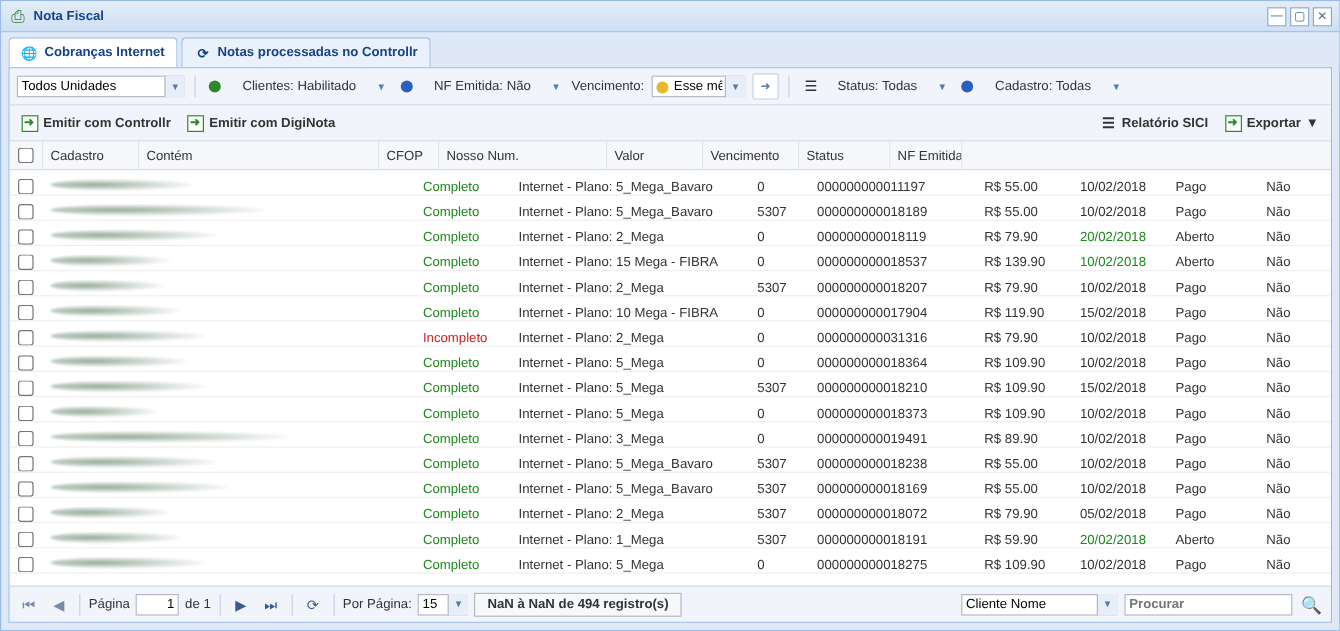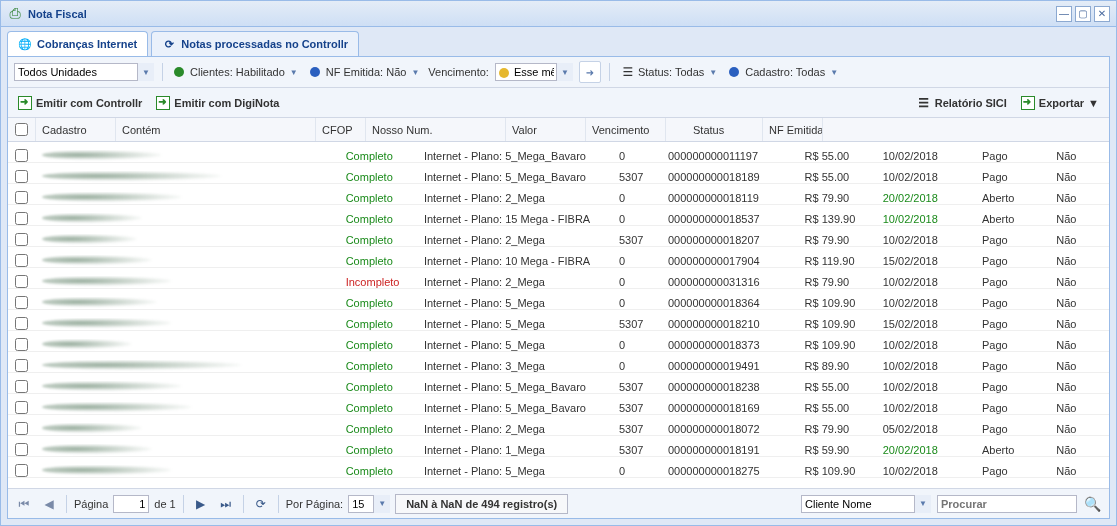"Clientes: Habilitado" .tbitem { gap: 3px -> 15px }
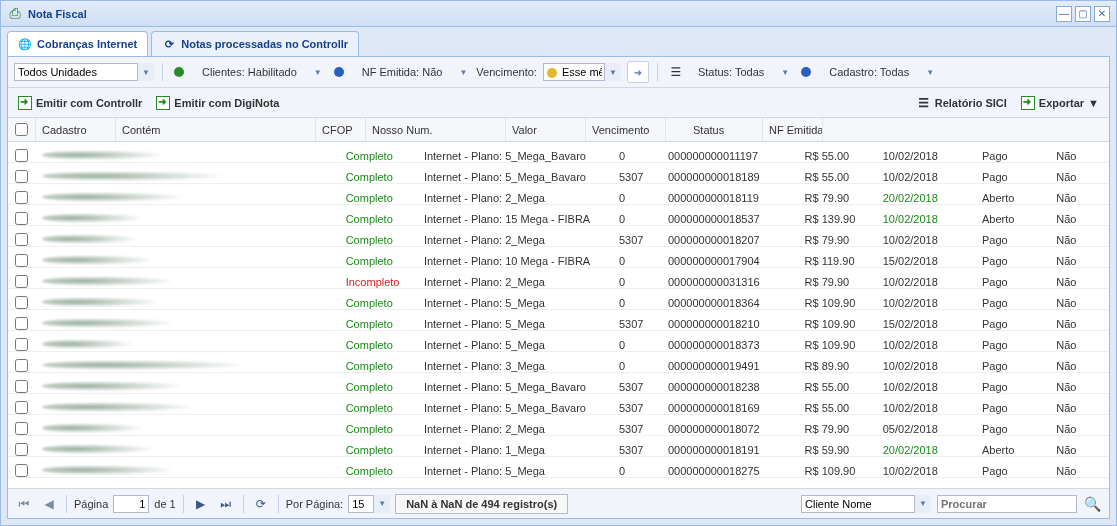"Status" .c-status { margin-left: 21px -> none }
